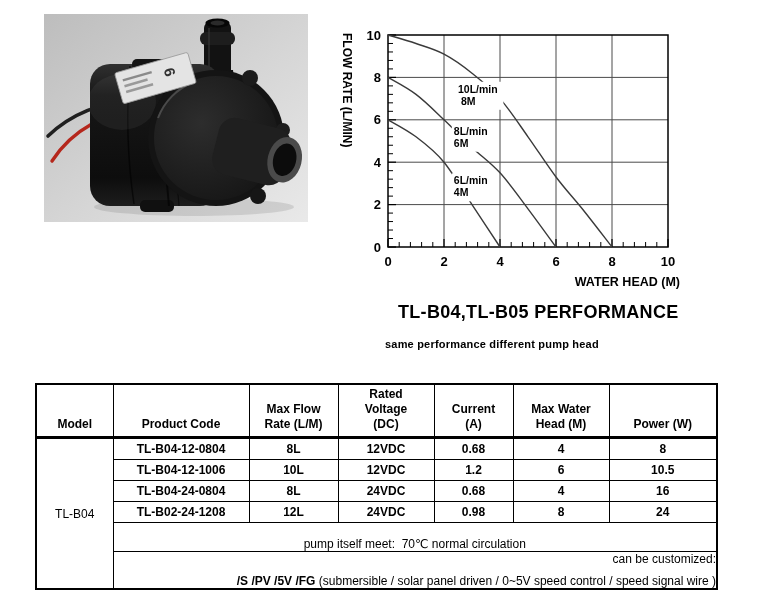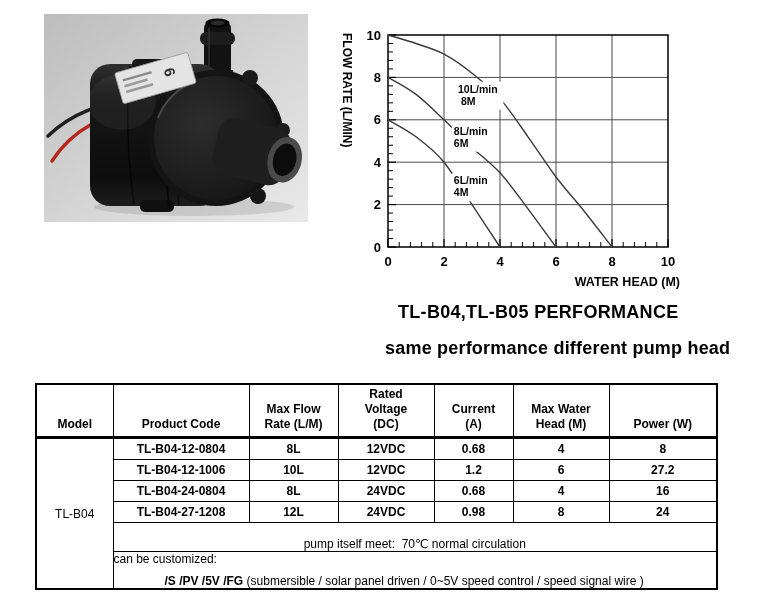"same performance different pump head" .heading { font-size: 18px -> 11px }
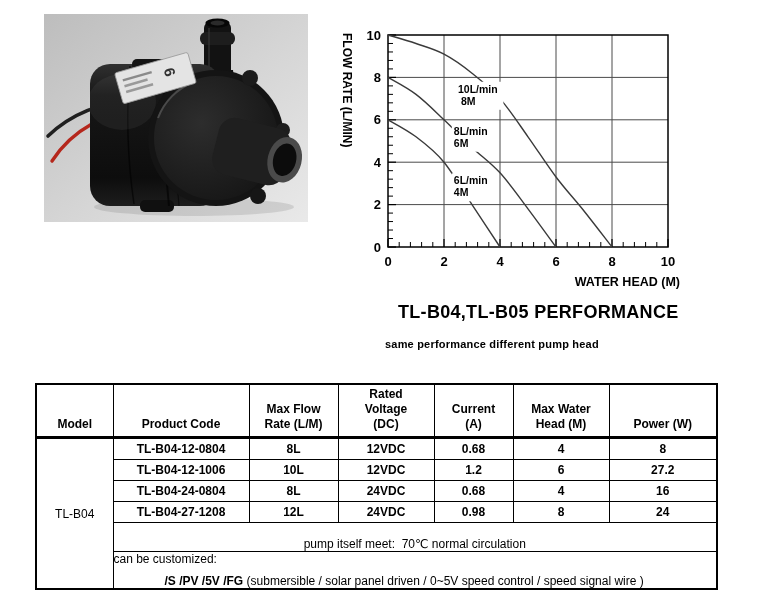"27.2" td.data-cell { text: 27.2 -> 10.5 }
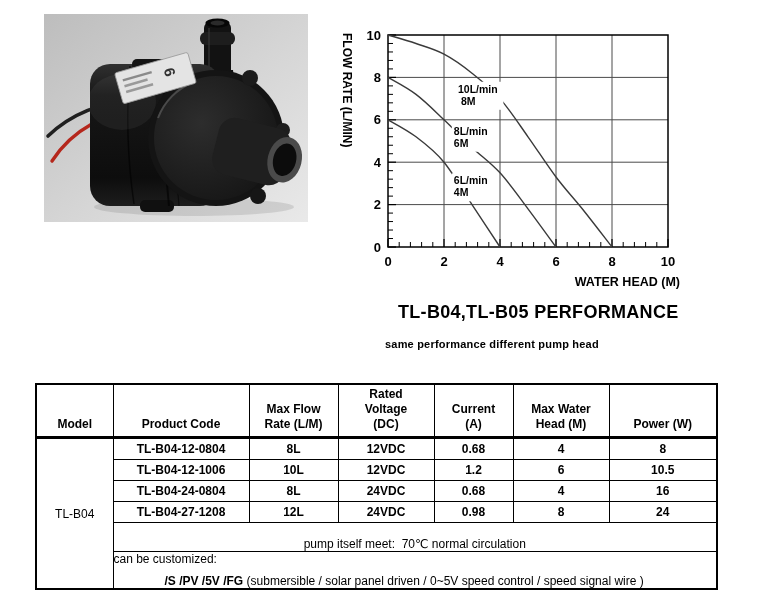"TL-B04-27-1208" td.data-cell { text: TL-B04-27-1208 -> TL-B02-24-1208 }
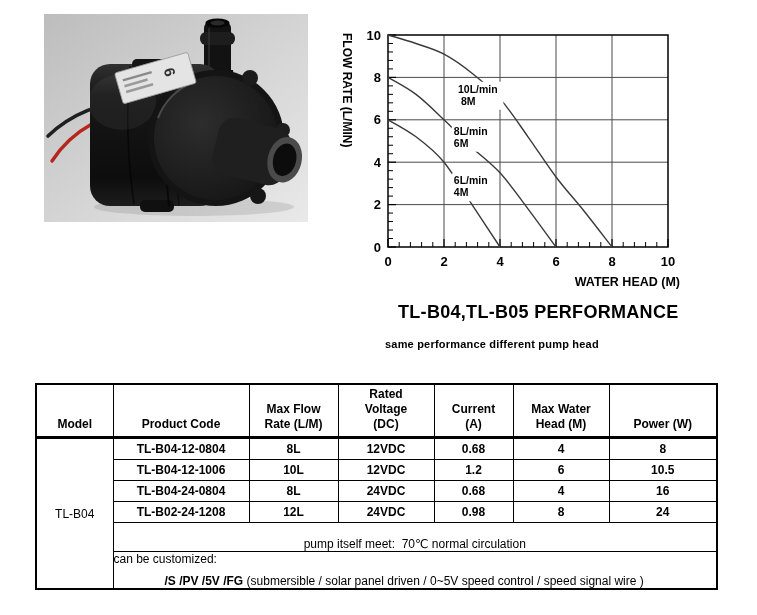"can be customized:" td.note-cell-2 { text-align: left -> right }
